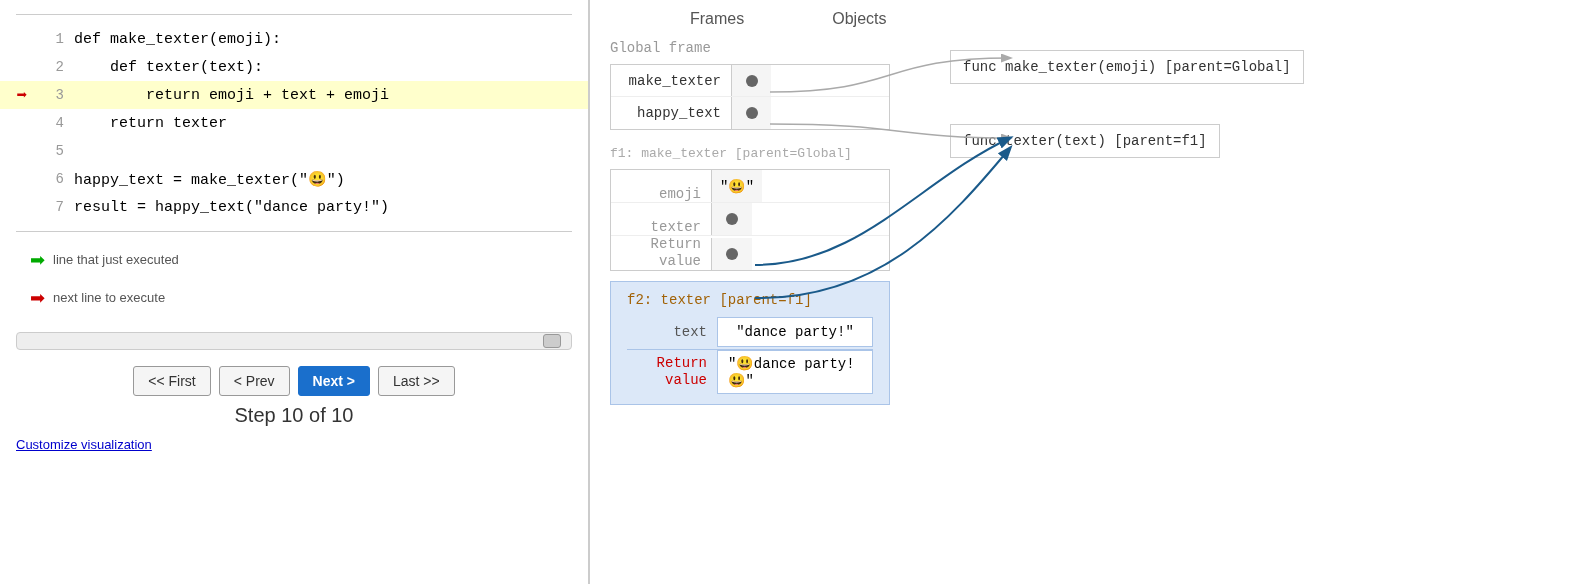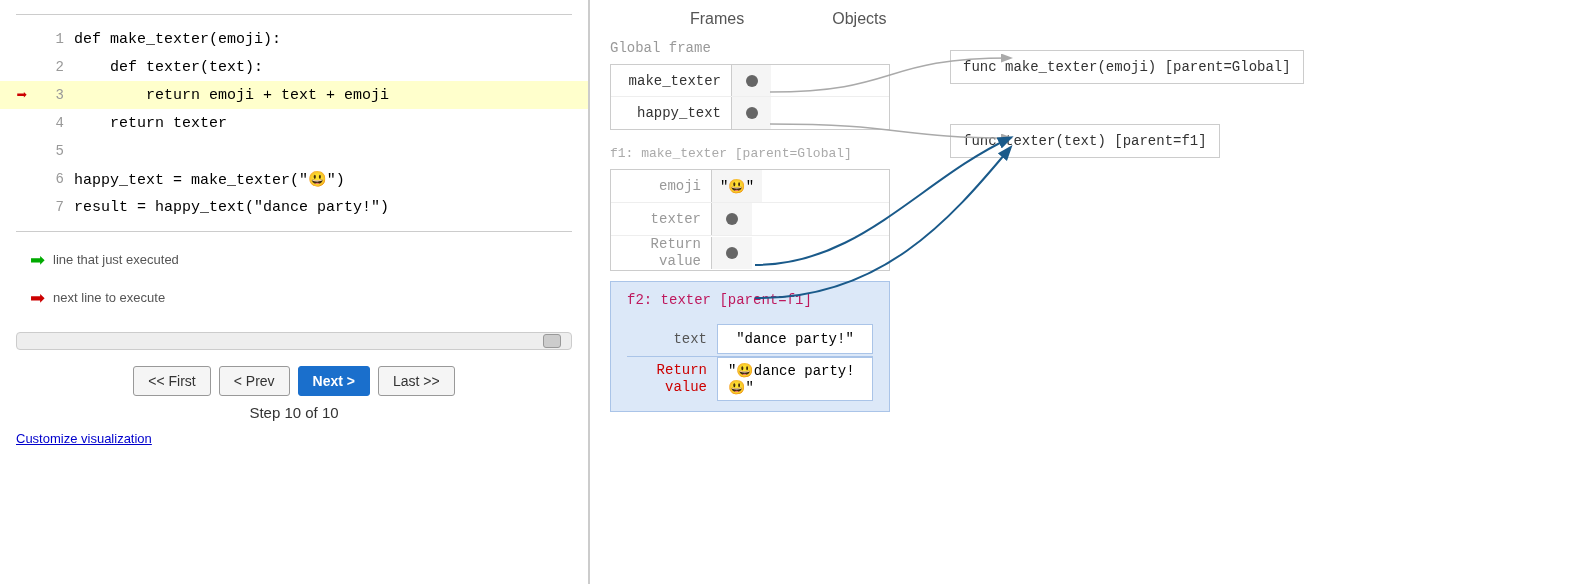"emoji" .f1-row { align-items: center -> flex-end }
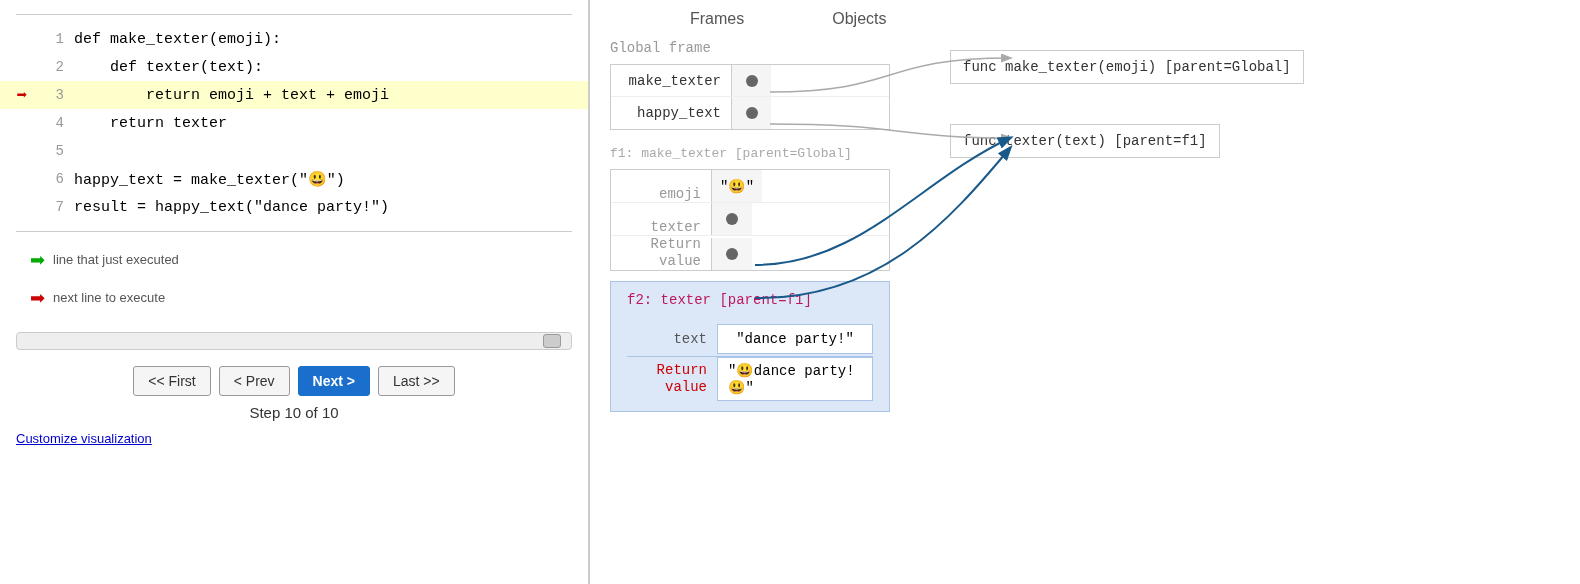"f2: texter [parent=f1]" .f2-label { color: #be185d -> #a16207; margin-bottom: 15px -> 8px }
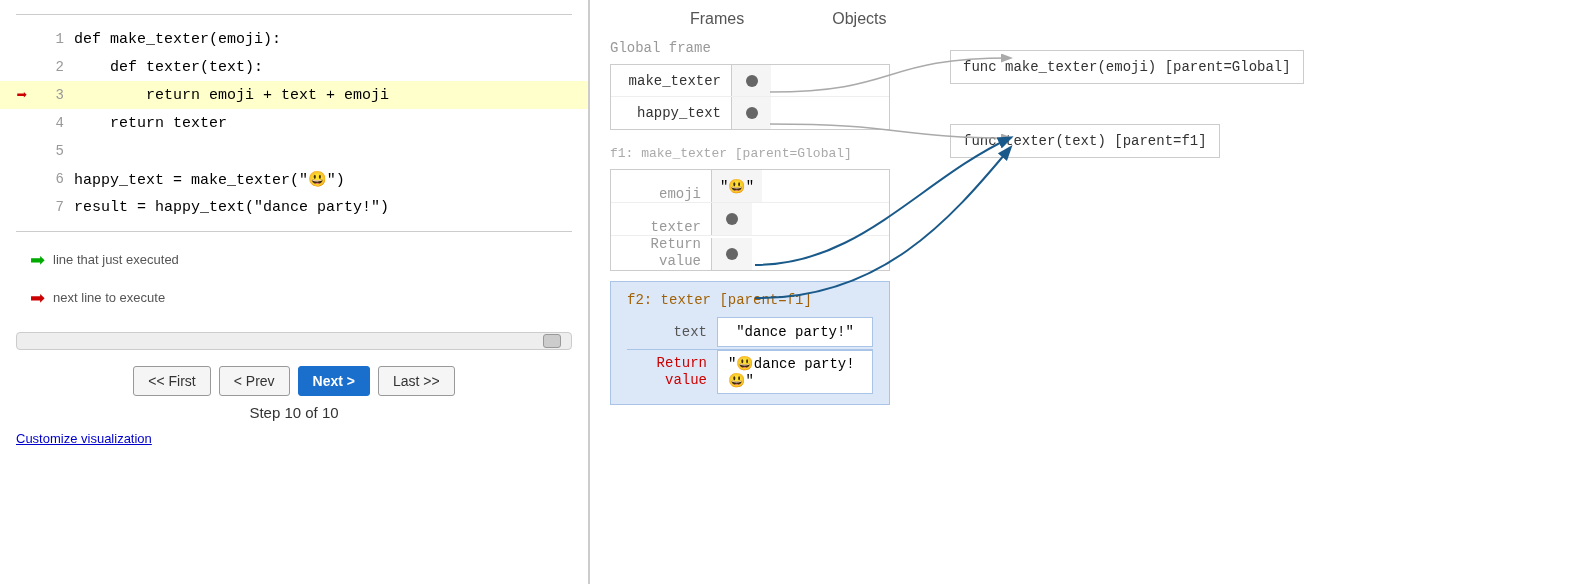"Step 10 of 10" .step-info { font-size: 15px -> 20px }
